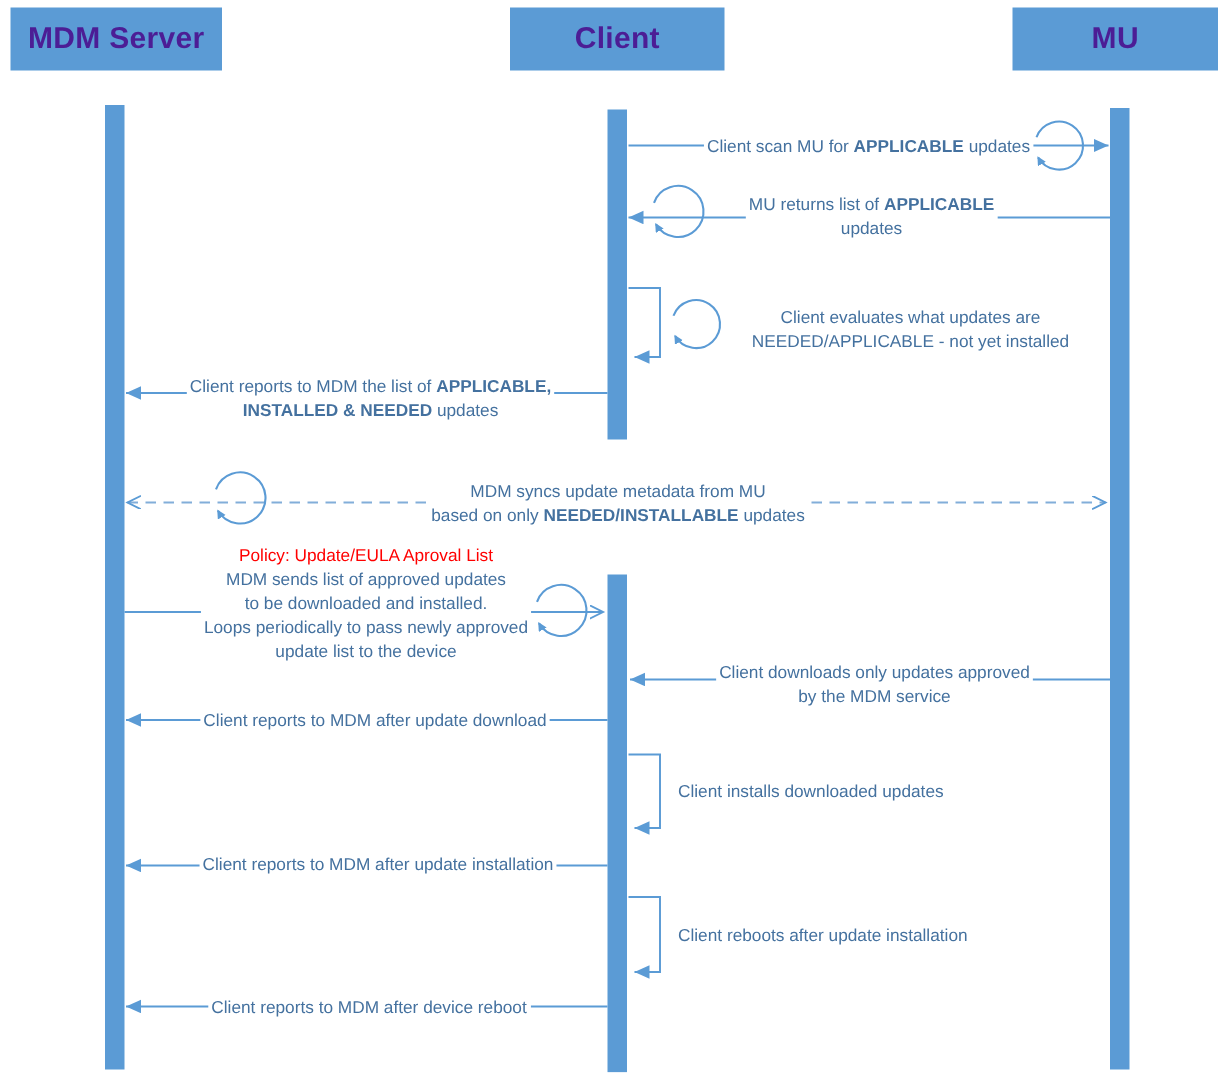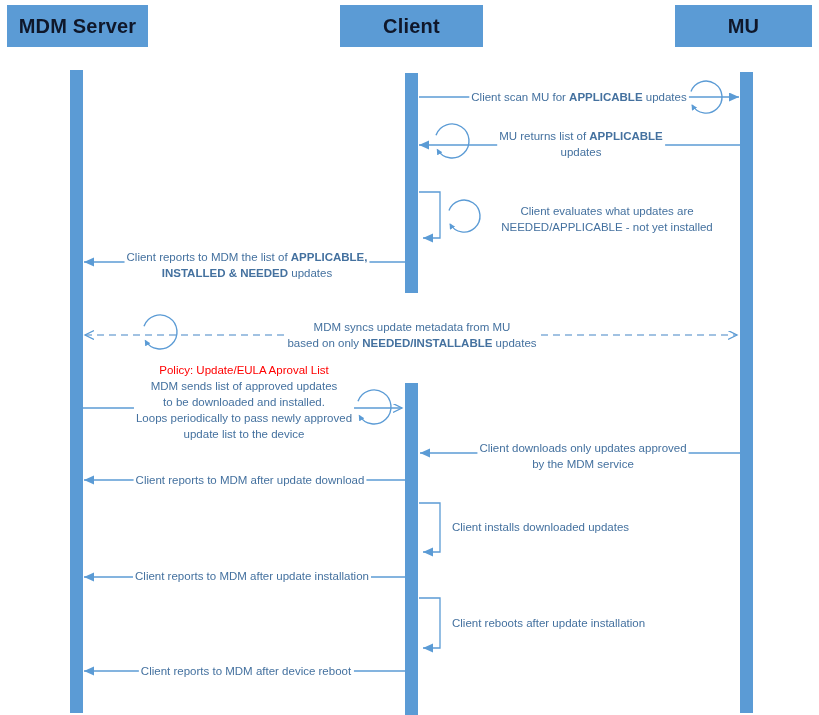"MDM Server" .hdr { color: #0f172a -> #4c1d95 }
